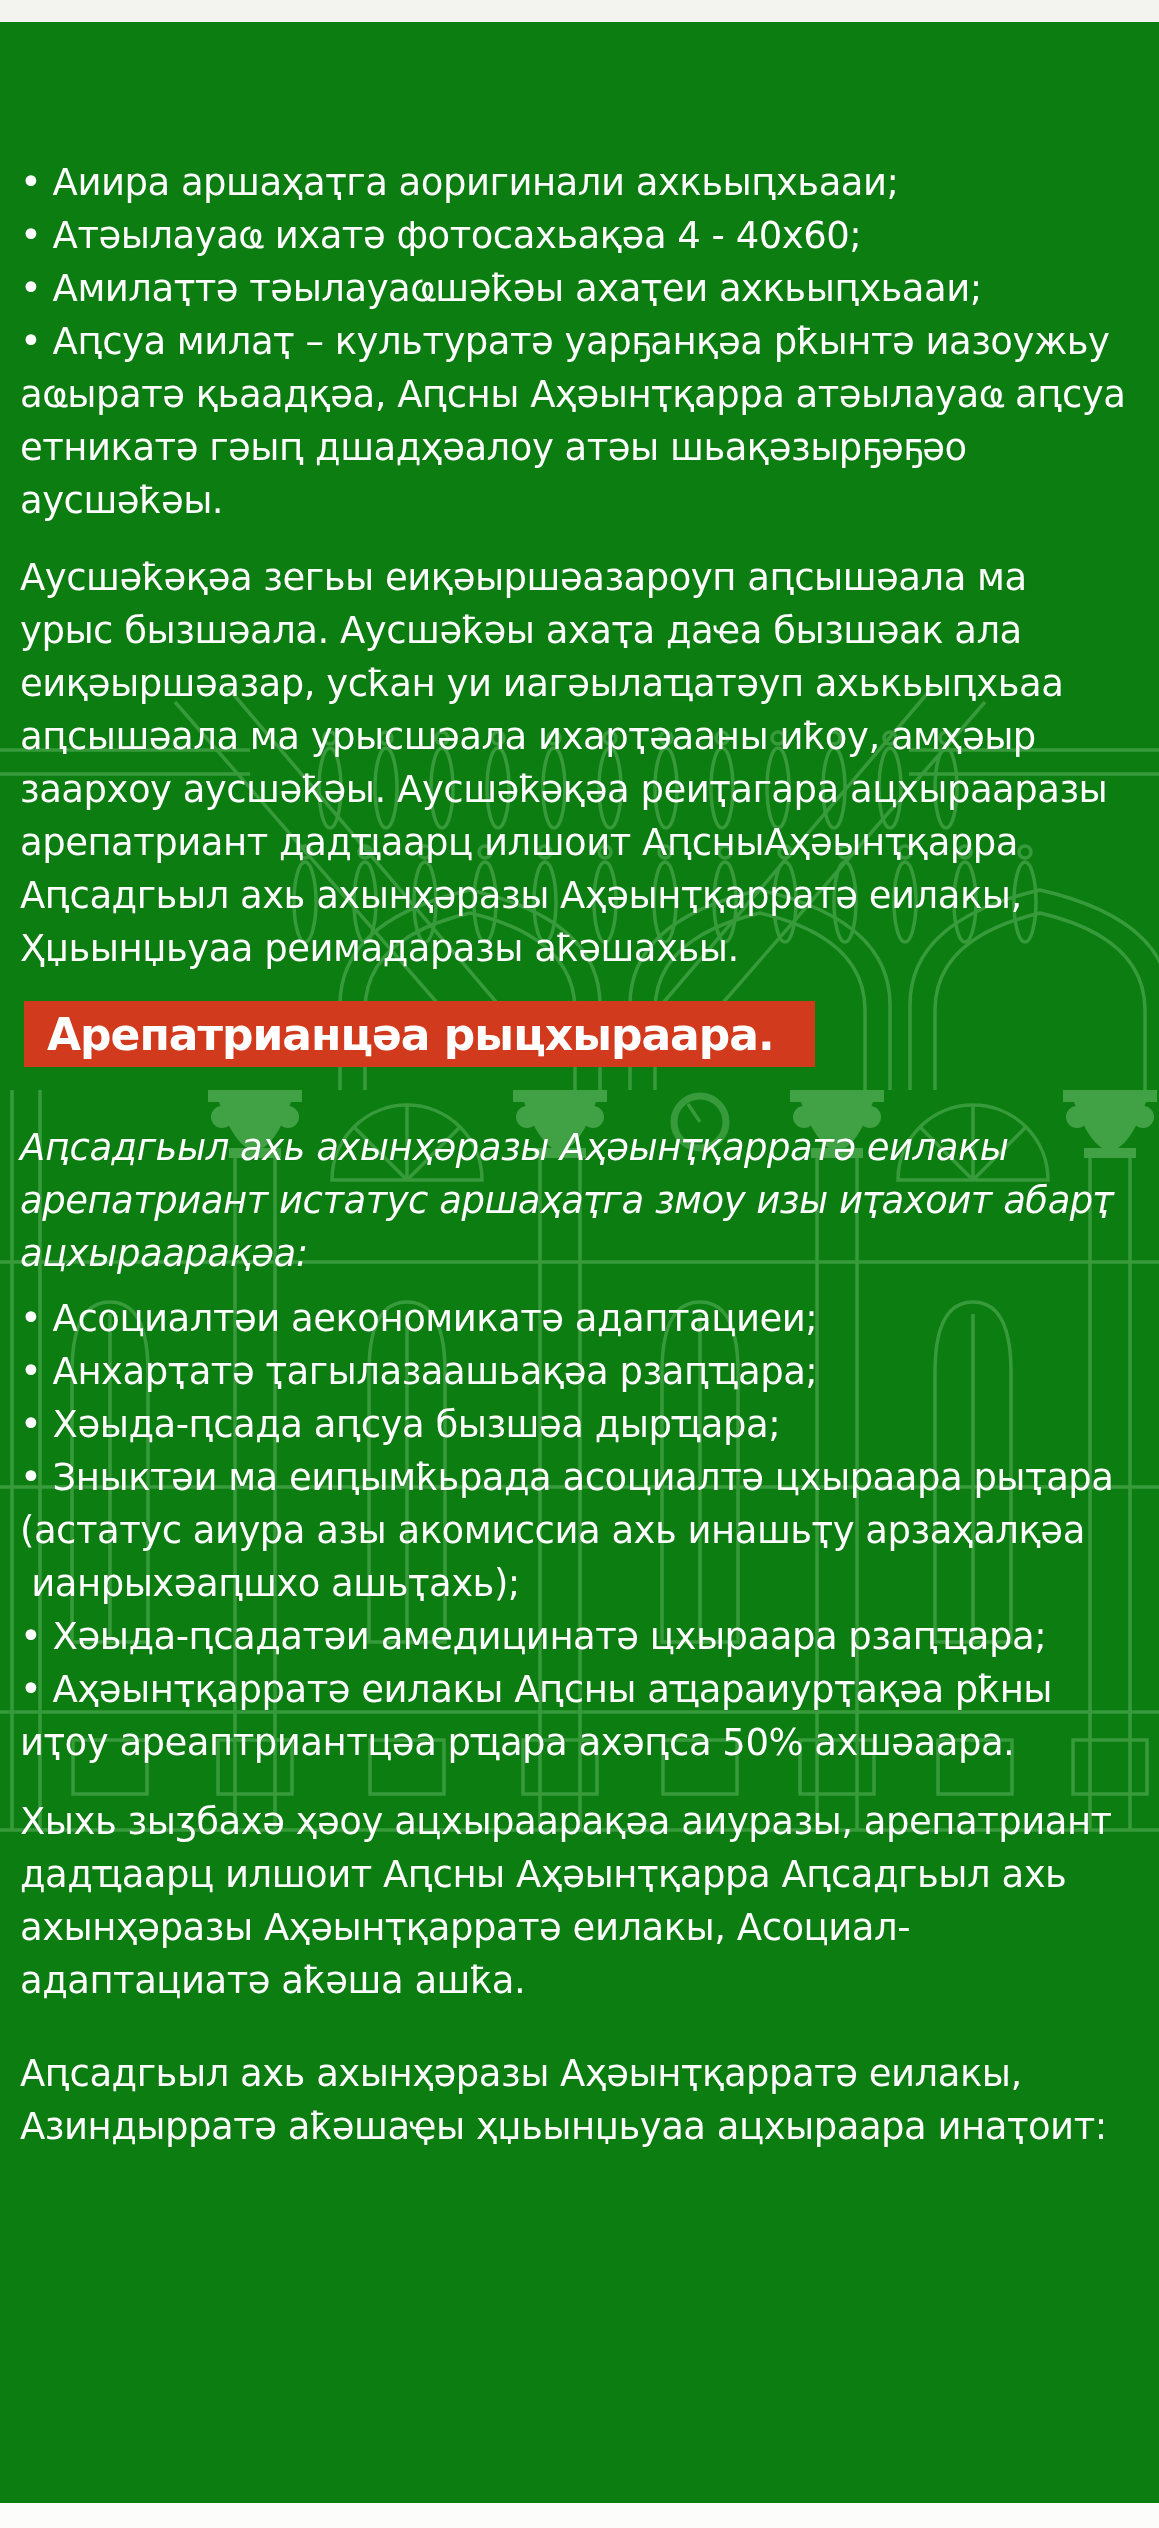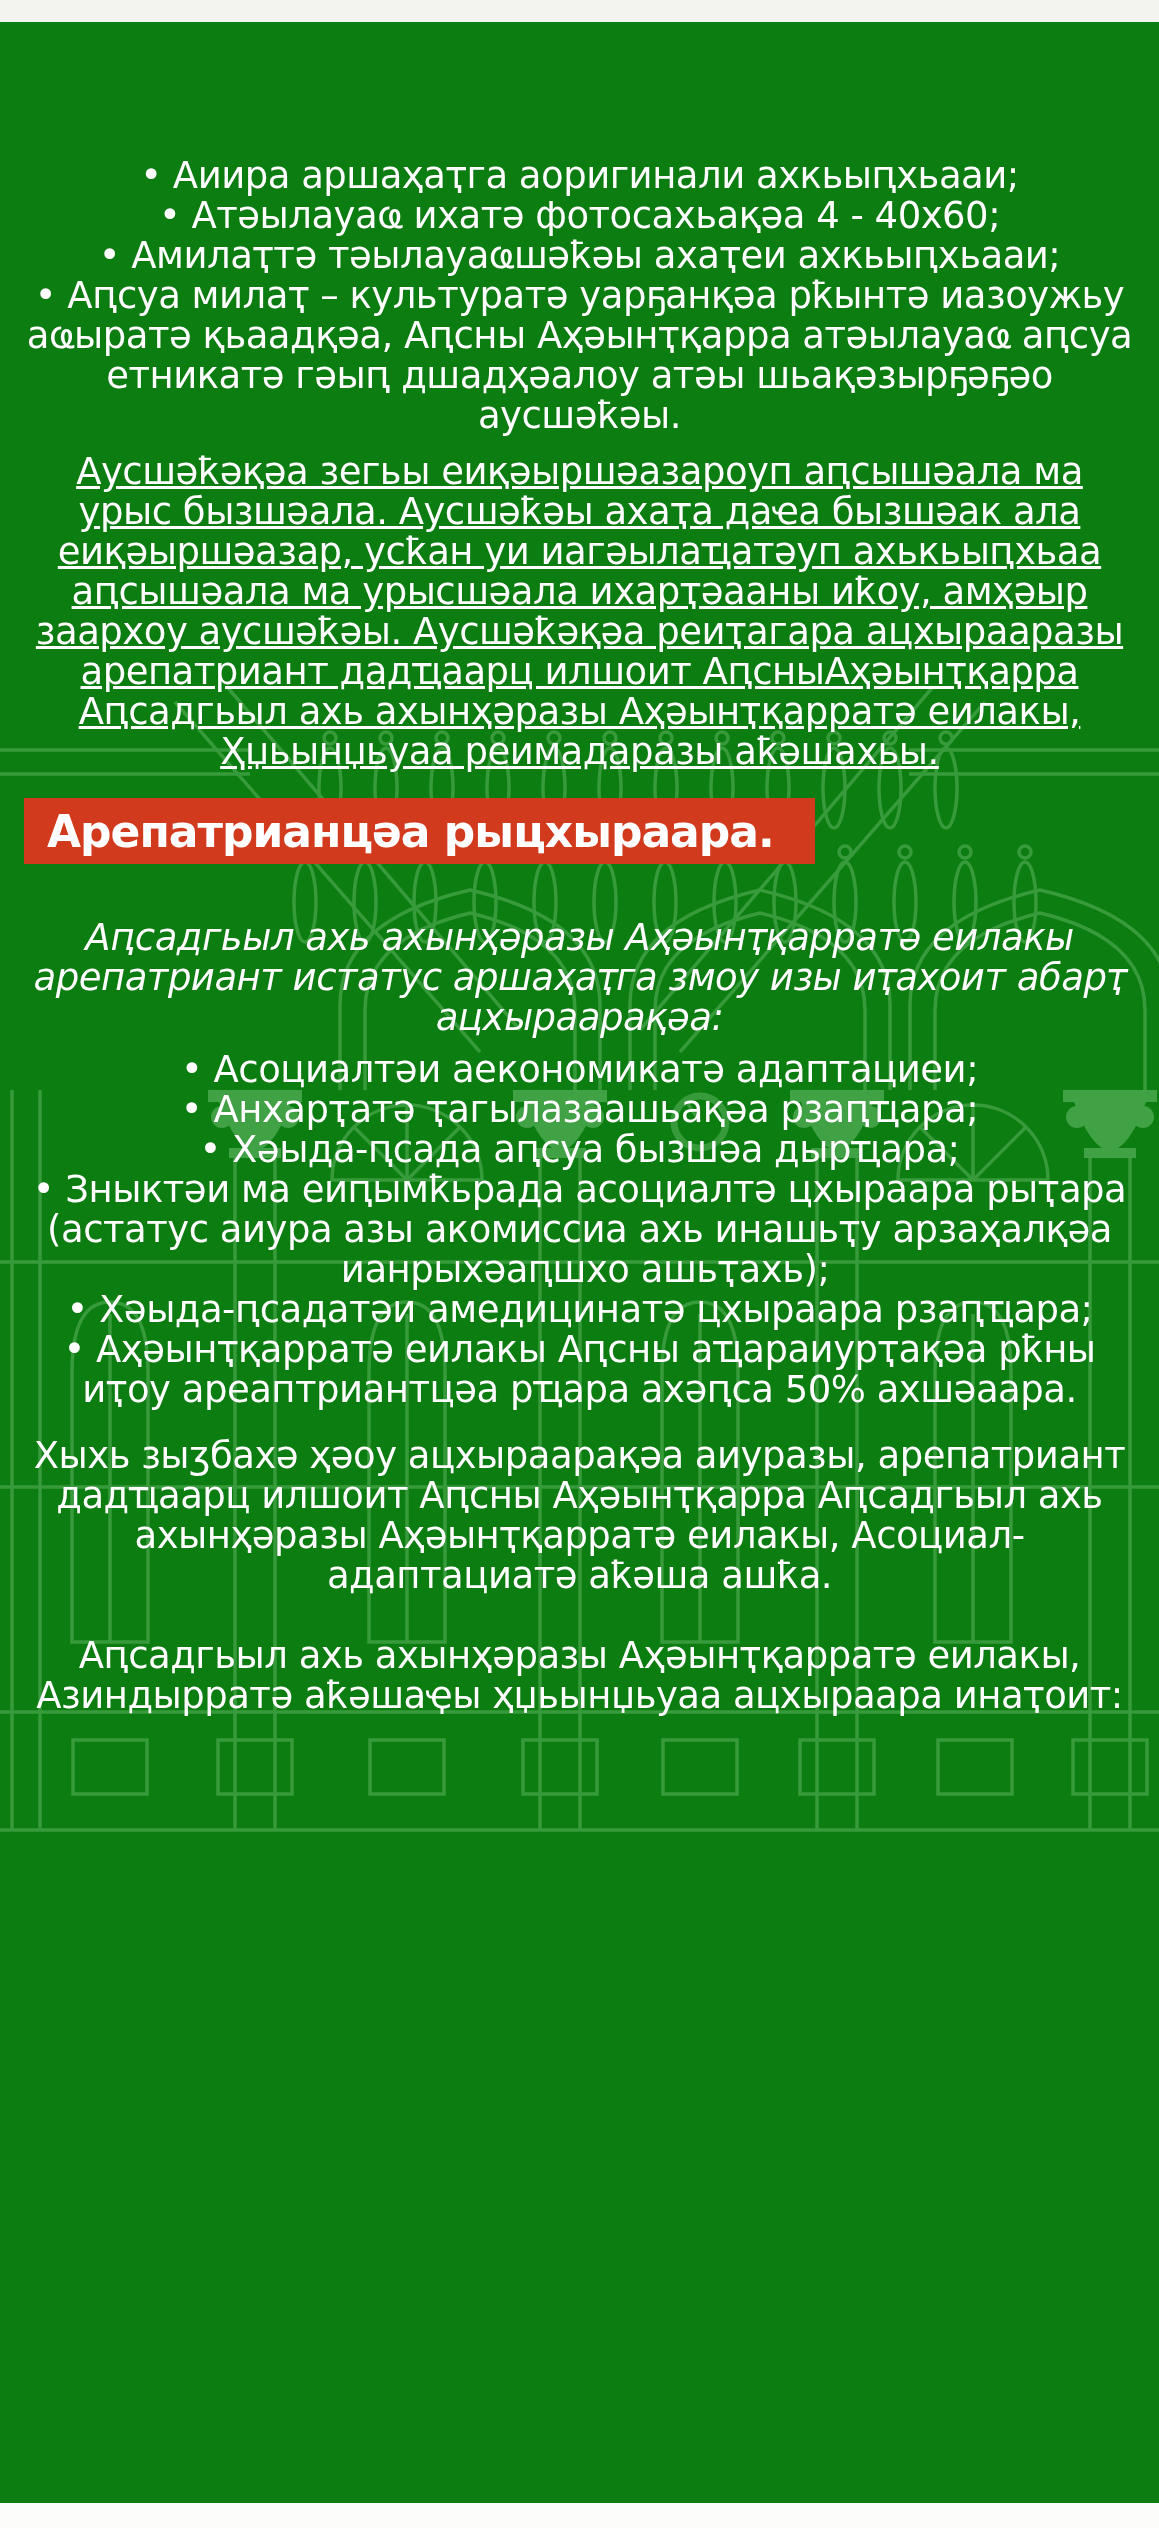"• Аиира аршаҳаҭга аоригинали" .block { line-height: 40px -> 53px; text-align: center -> left }
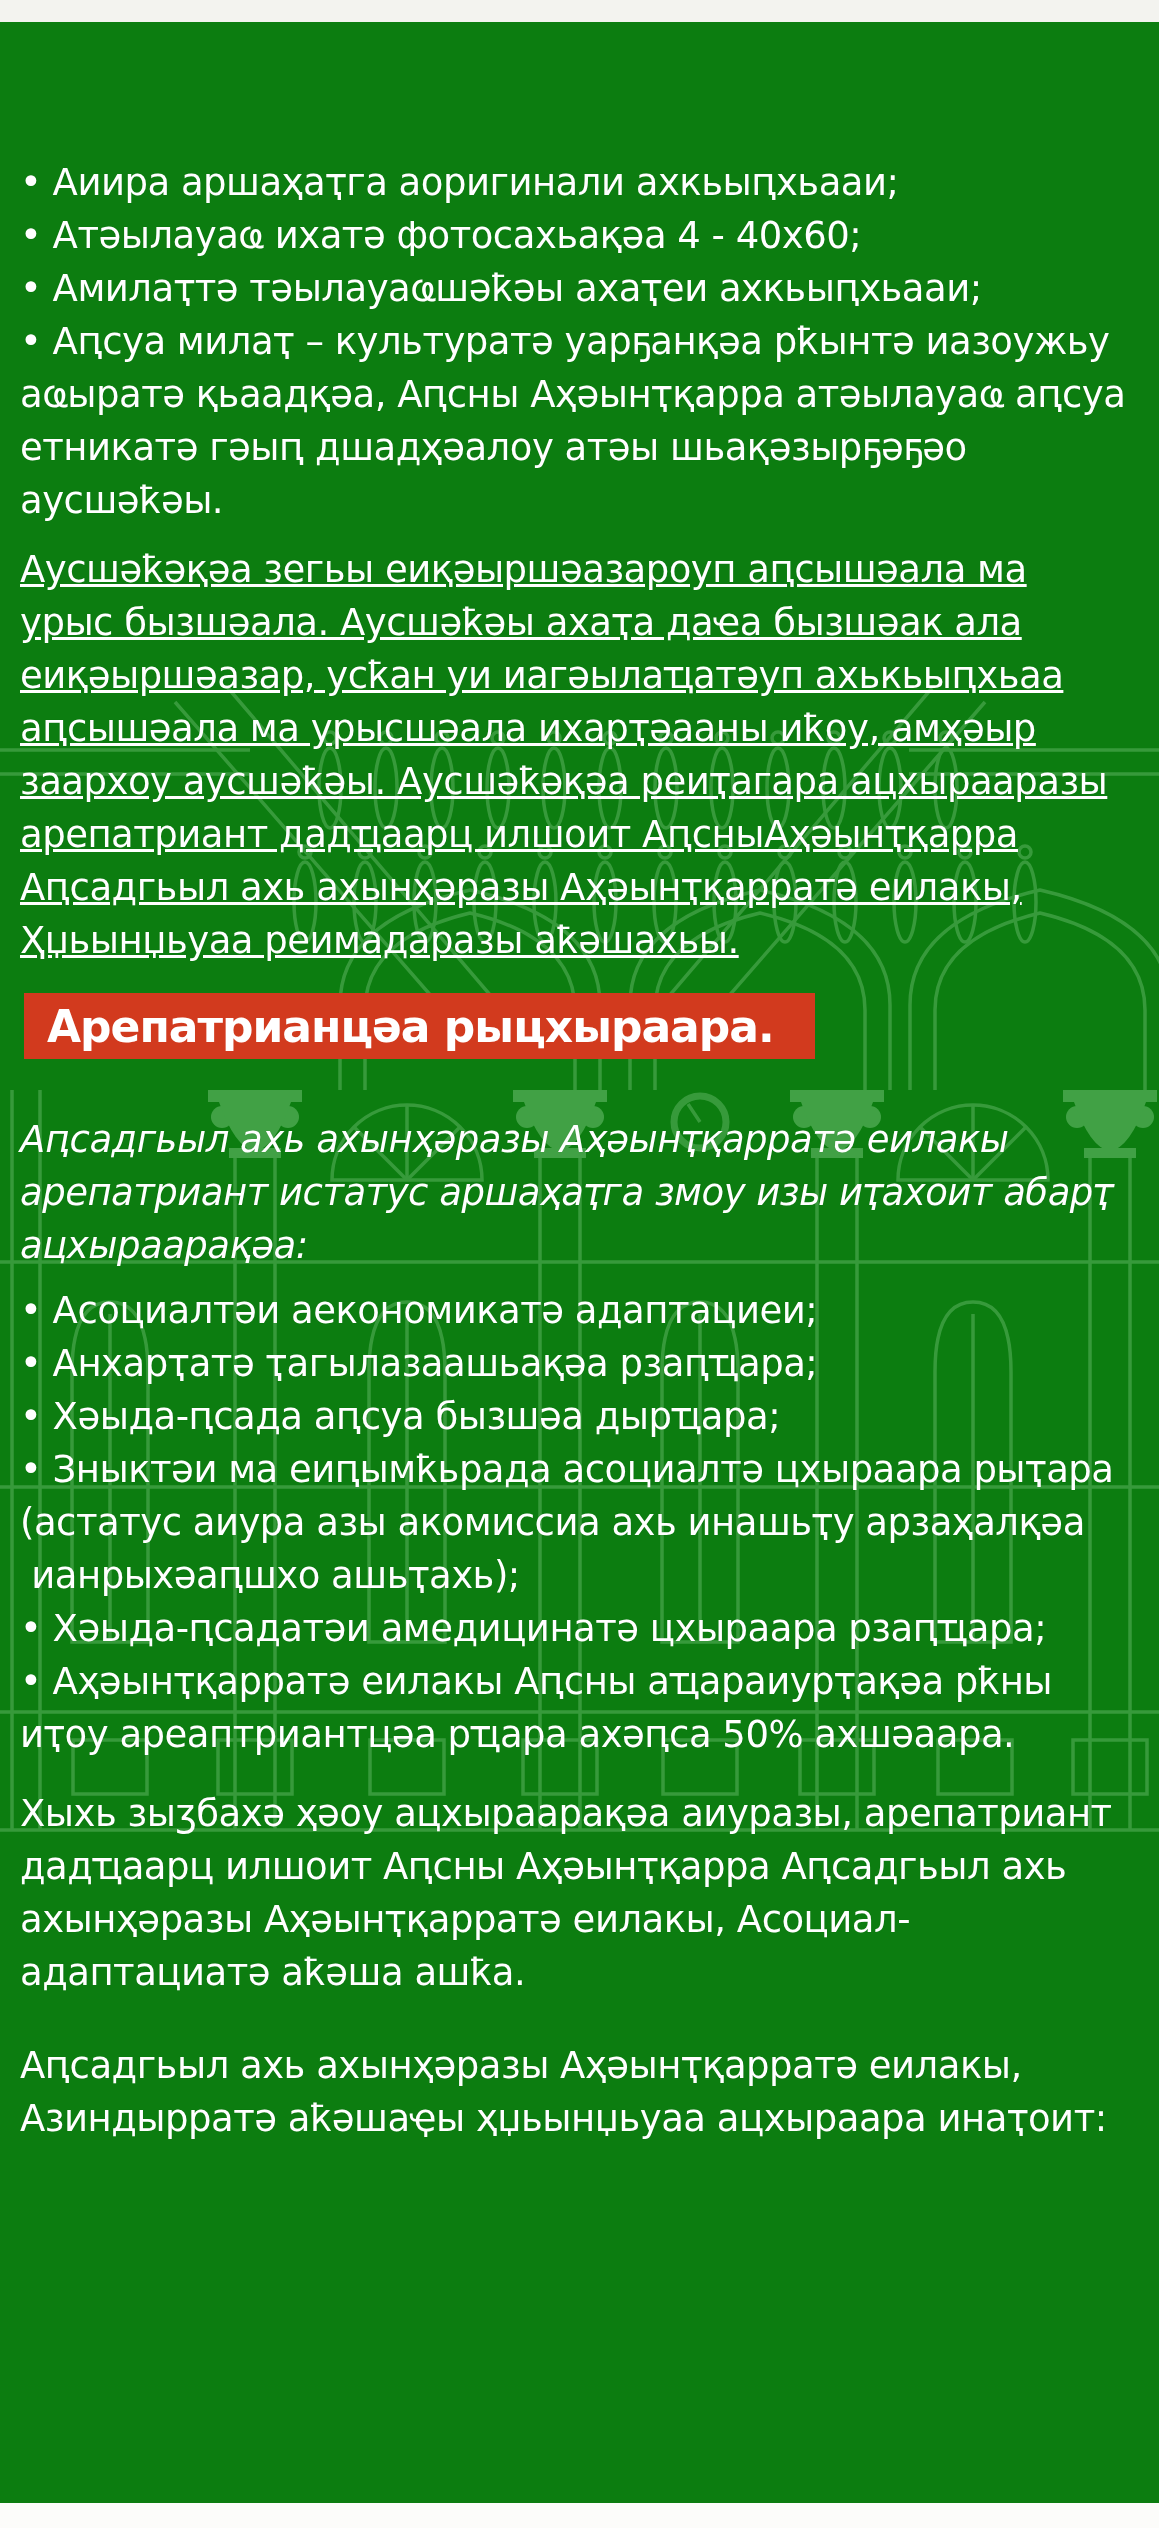"Аусшәҟәқәа зегьы еиқәыршәазароуп" .mt-b2 { margin-top: 16px -> 24px; text-decoration: underline -> none }
